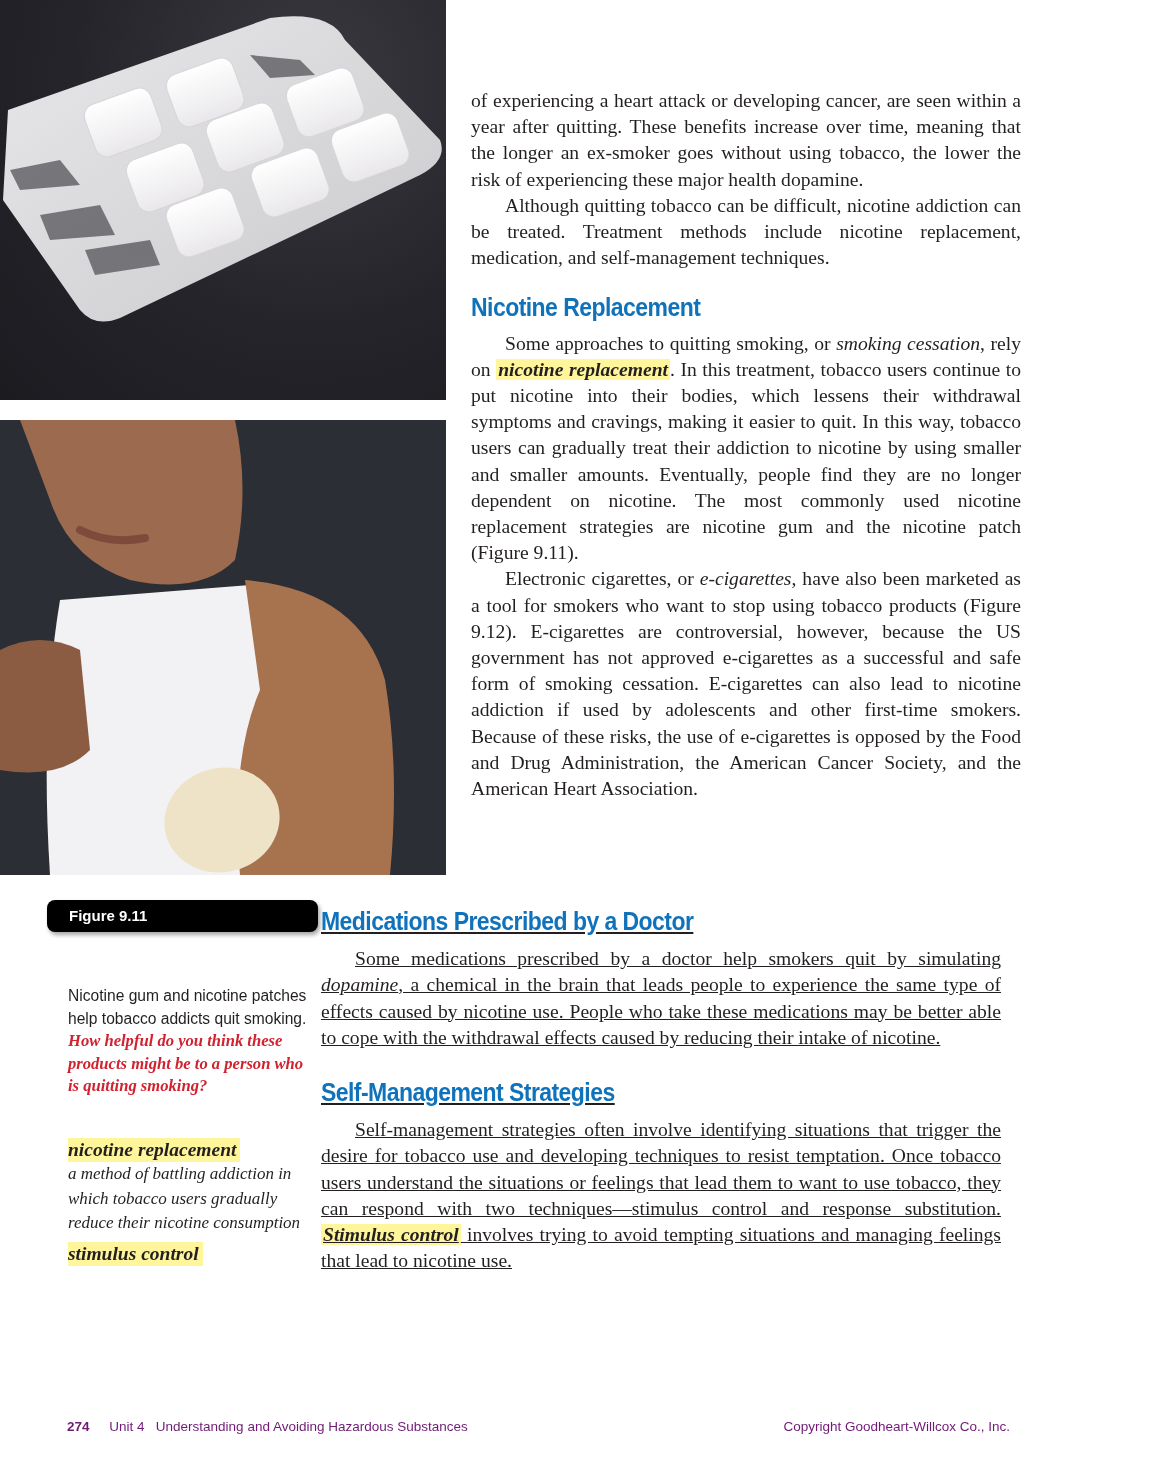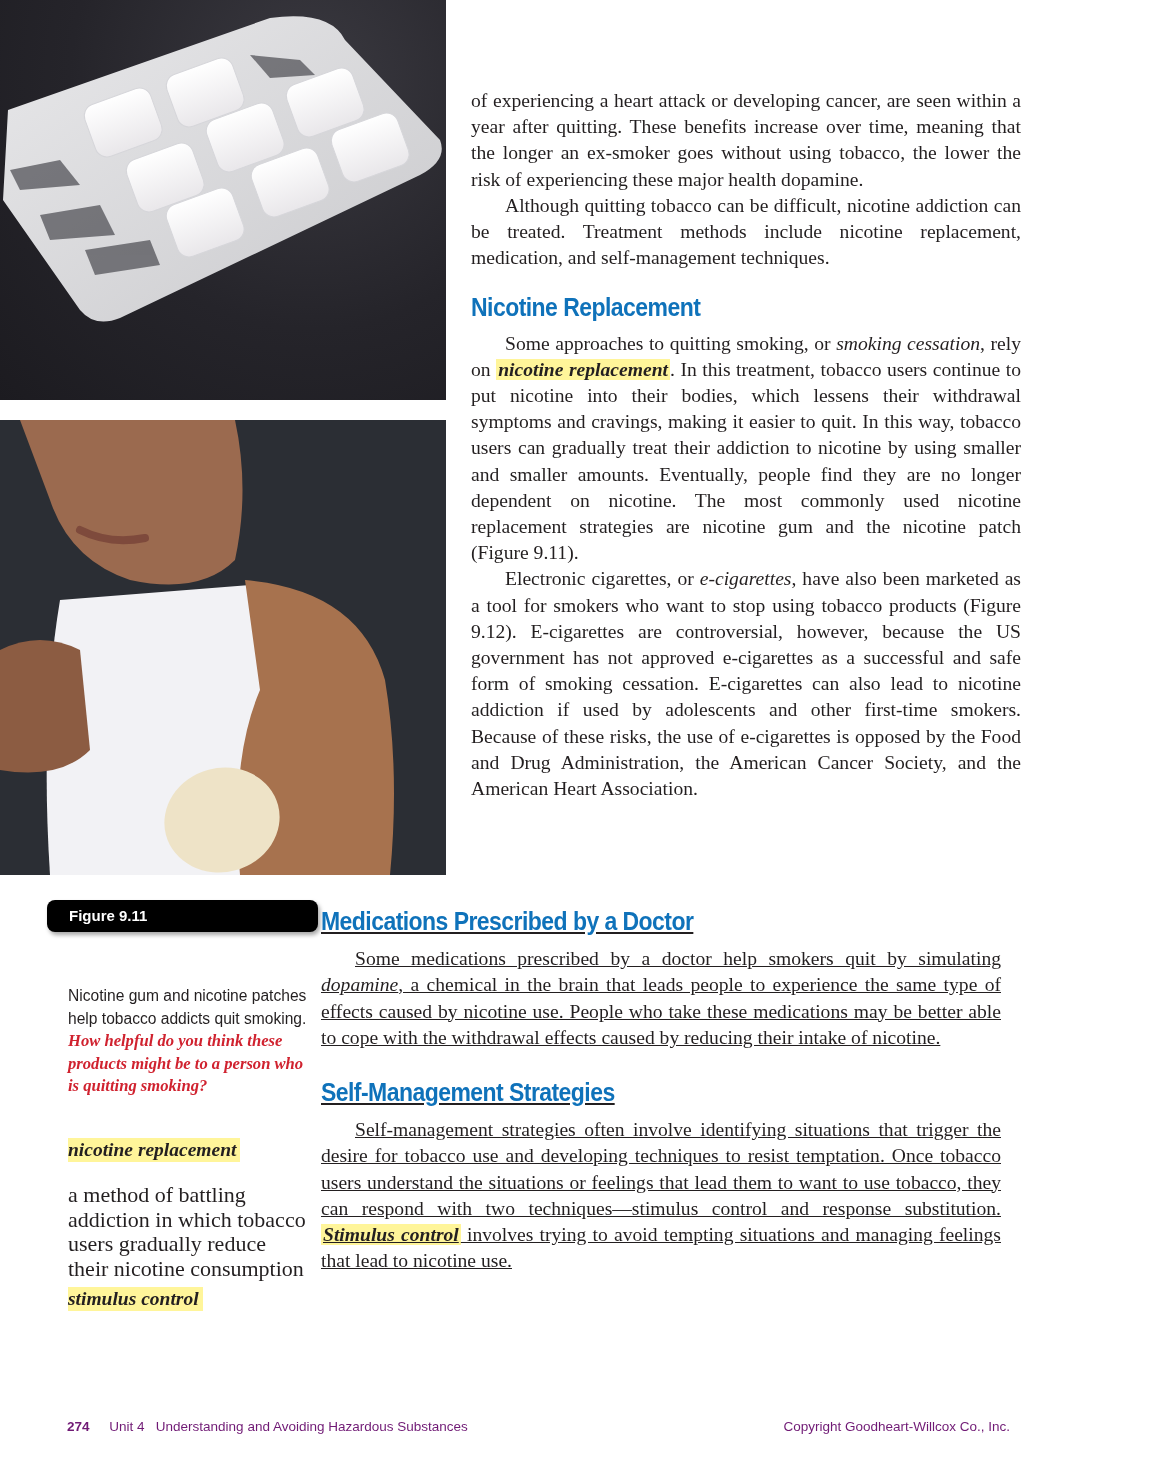"a method of battling addiction" .def { font-size: 22px -> 17px; font-style: none -> italic; margin-top: 21px -> none }
